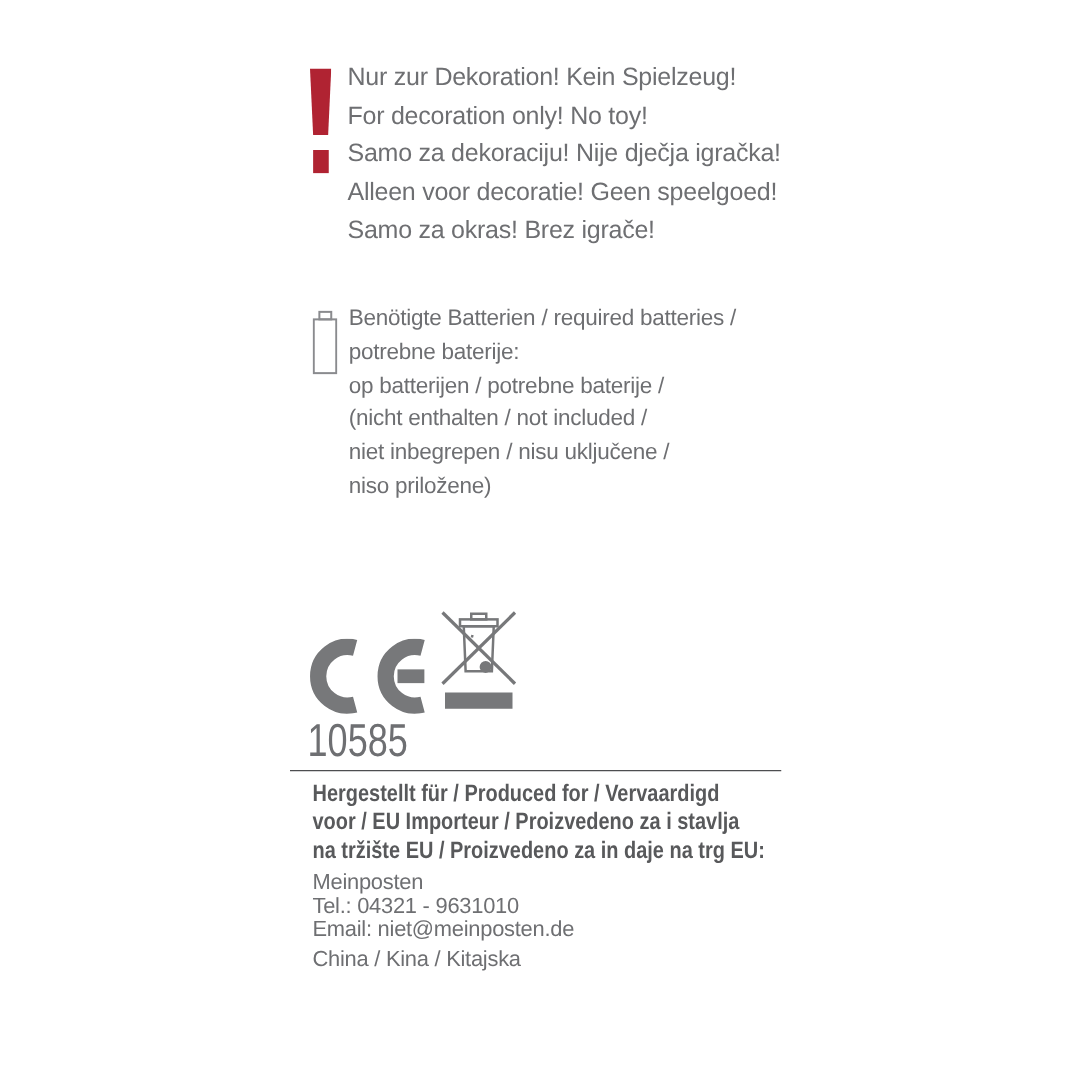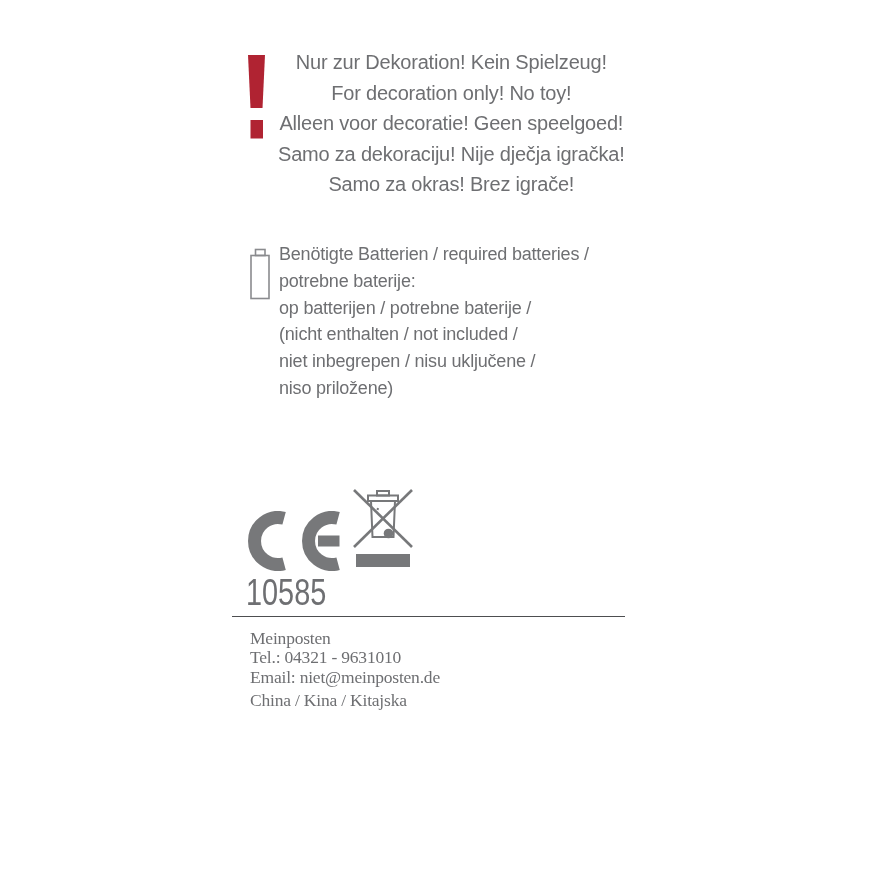"Nur zur Dekoration! Kein Spielzeug!" #warning-lines { text-align: center -> none }
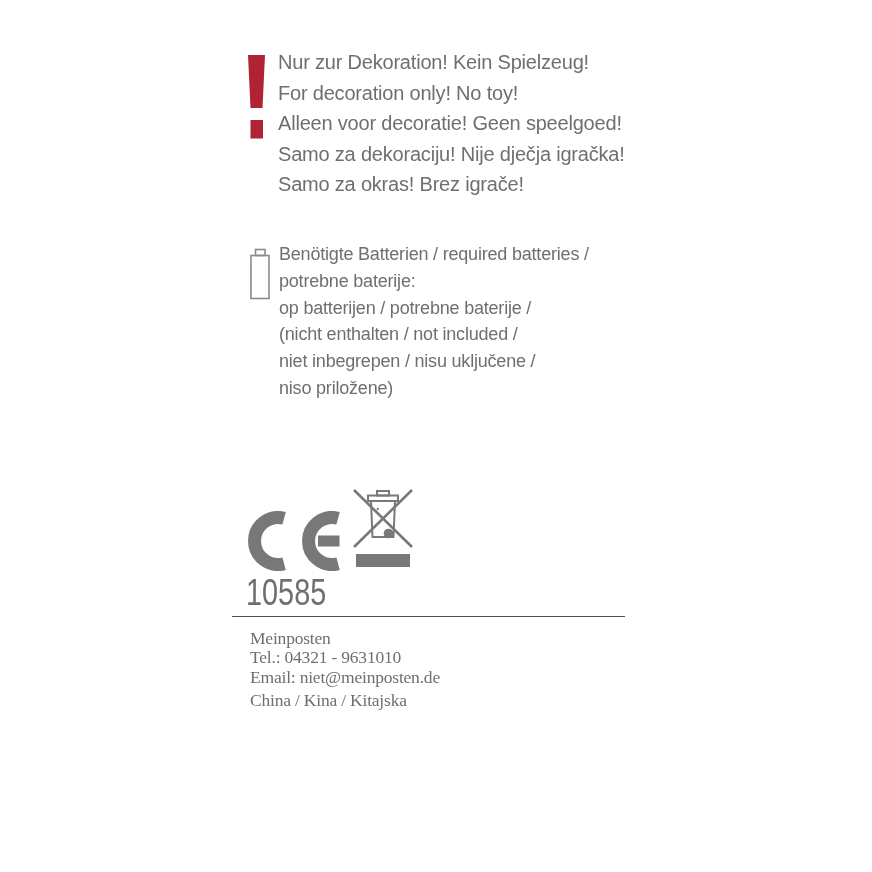"Alleen voor decoratie! Geen speelgoed!" div { order: before "Samo za dekoraciju! Nije dječja" -> after "Samo za dekoraciju! Nije dječja" }
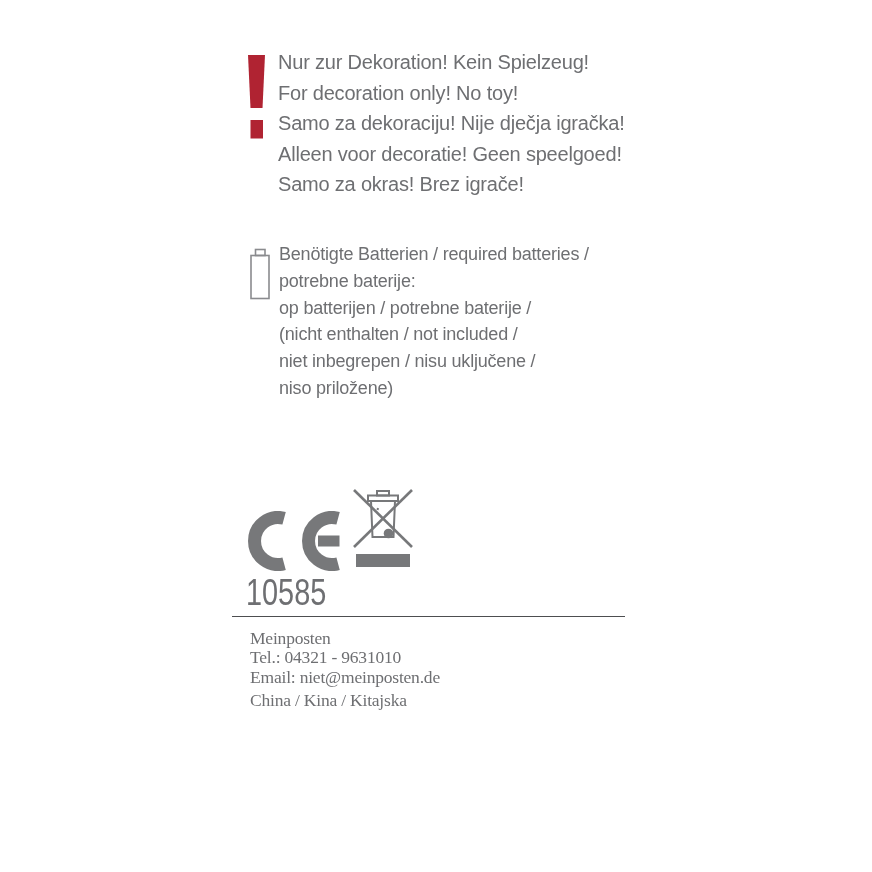"Hergestellt für / Produced for" div { html: none -> <div> <div>Hergestellt für / Produced for / Vervaardigd</div> <div>voor / EU Importeur / Proizvedeno za i stavlja</div> <div>na tržište EU / Proizvedeno za in daje na trg EU:</div> </div> }
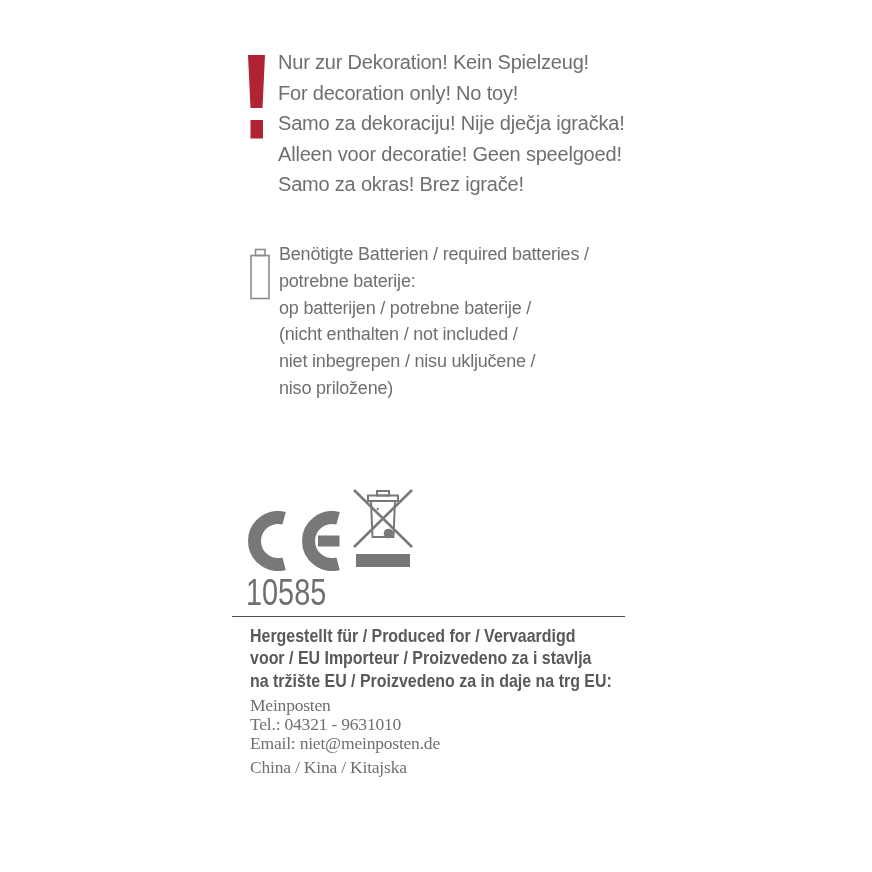"Meinposten" .gap-sm { font-family: Liberation Serif, serif -> none }
